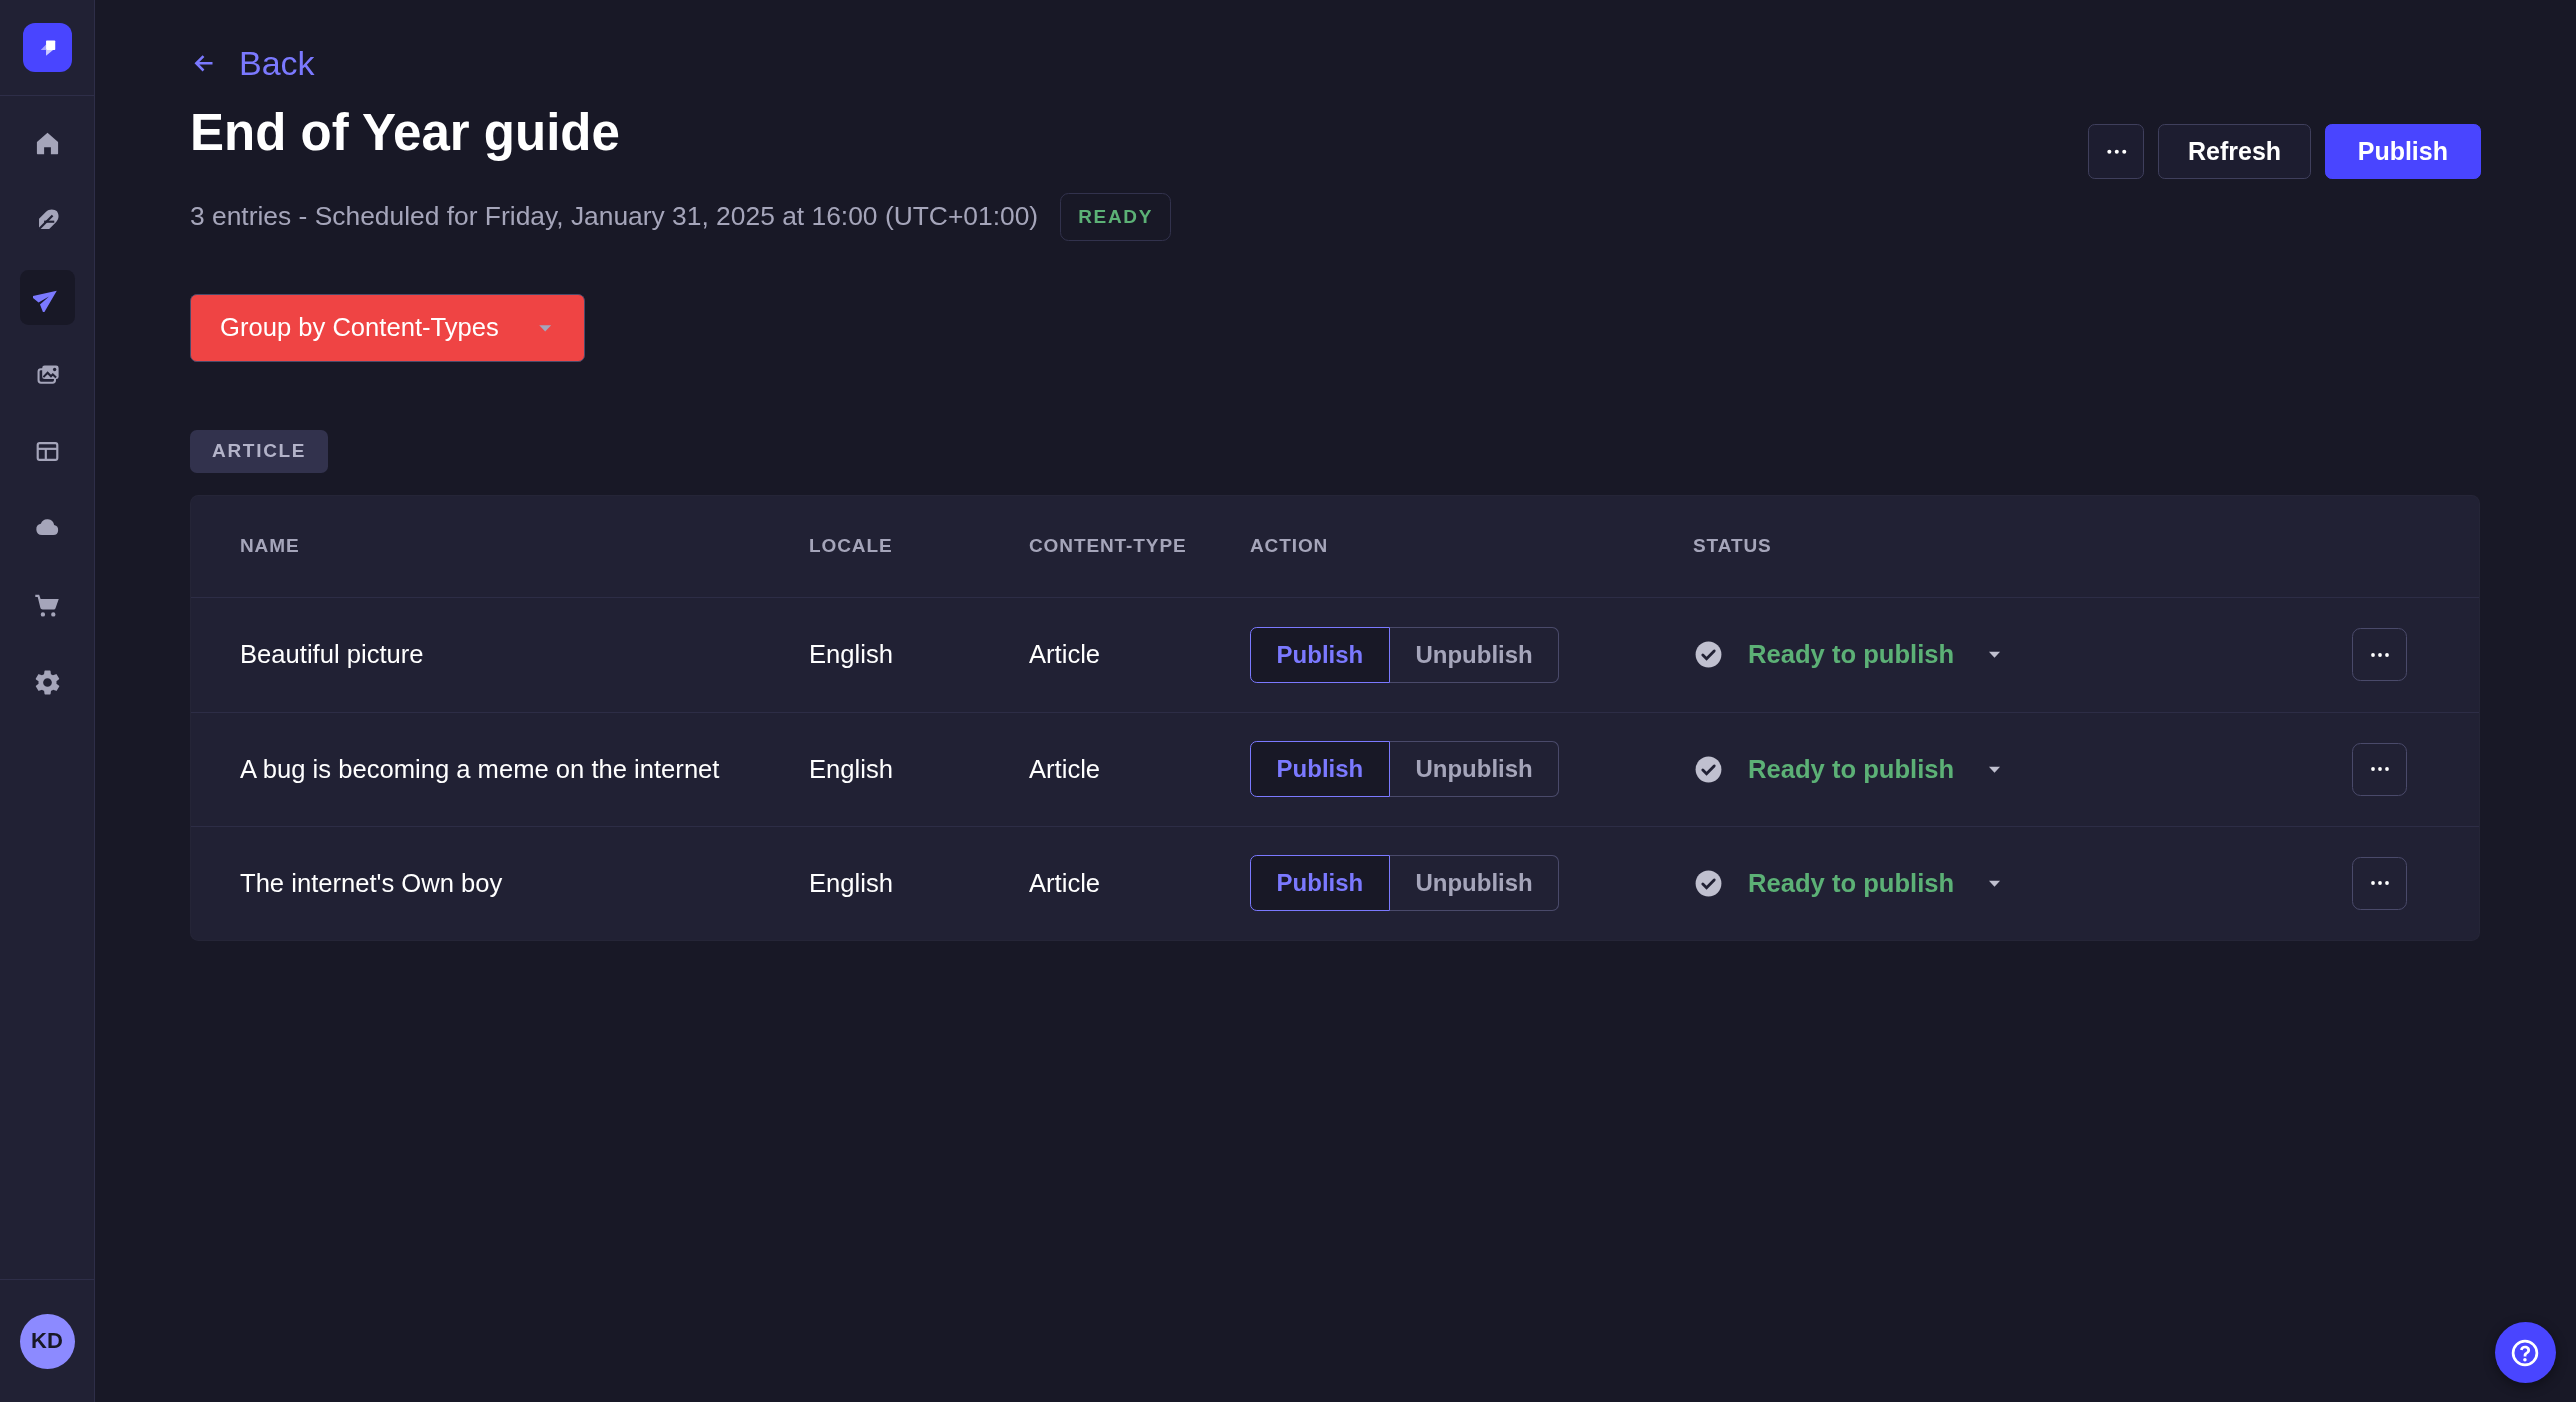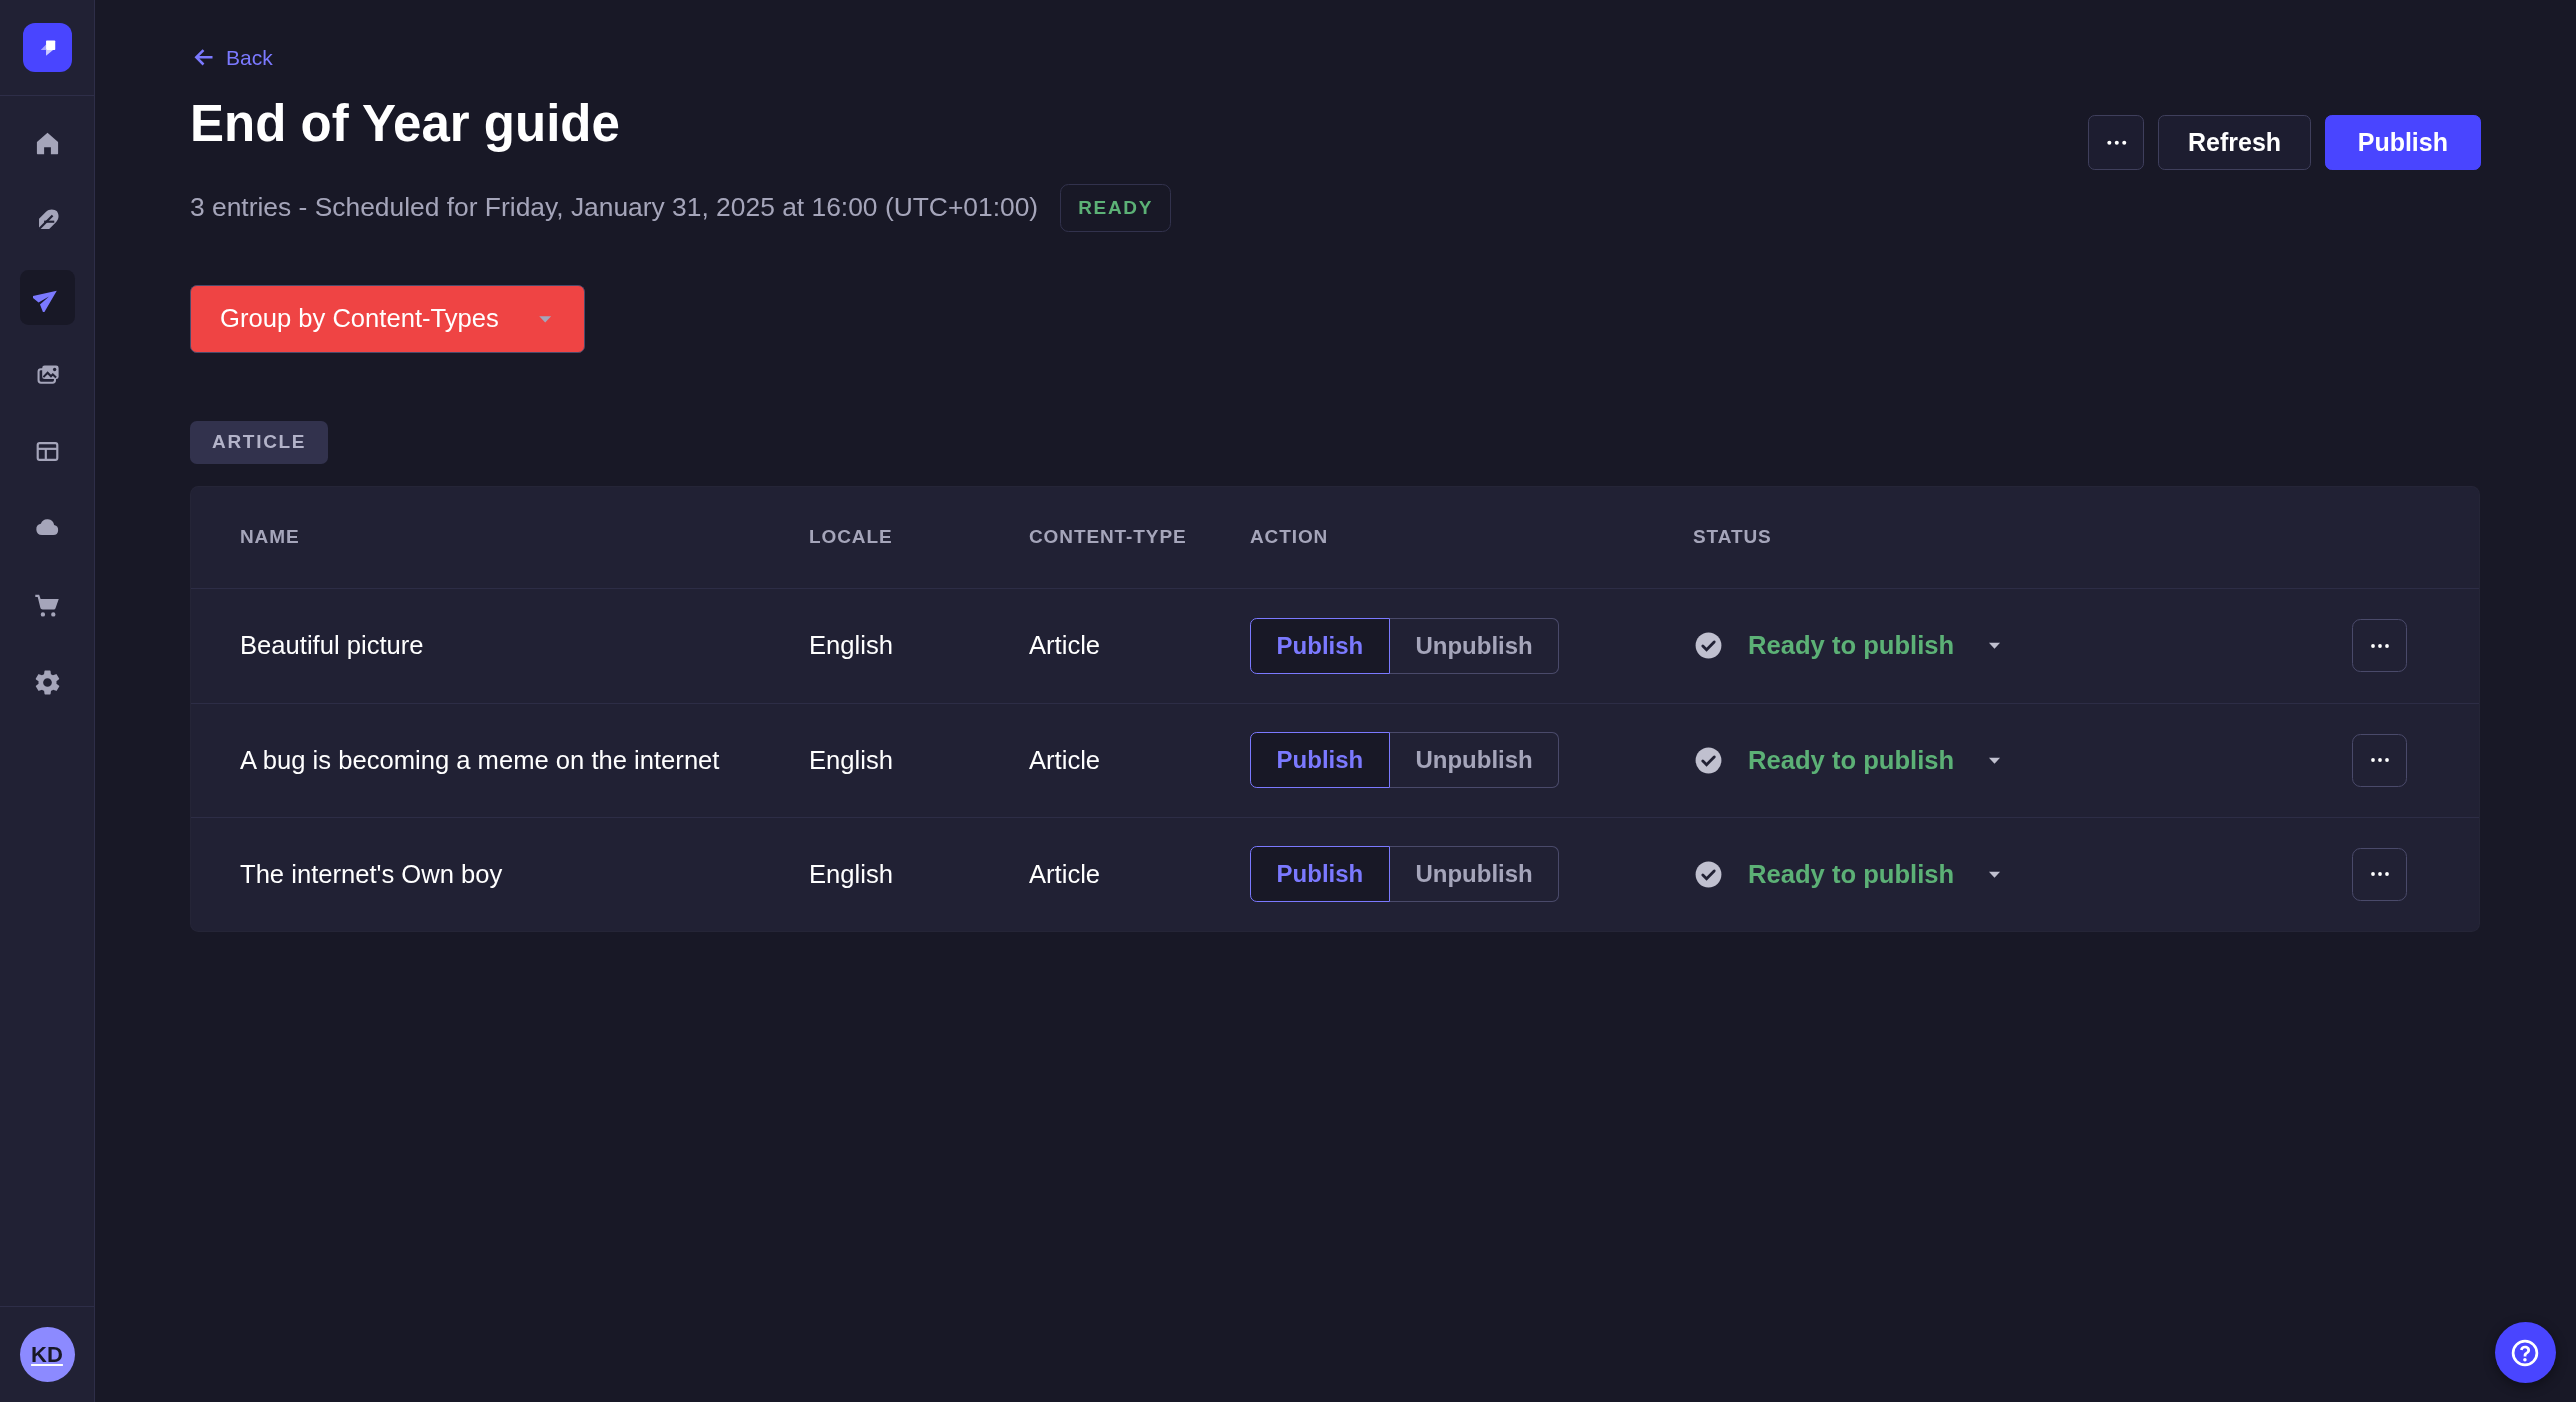"Back" .back-link { font-size: 21px -> 34px; gap: 9px -> 22px }
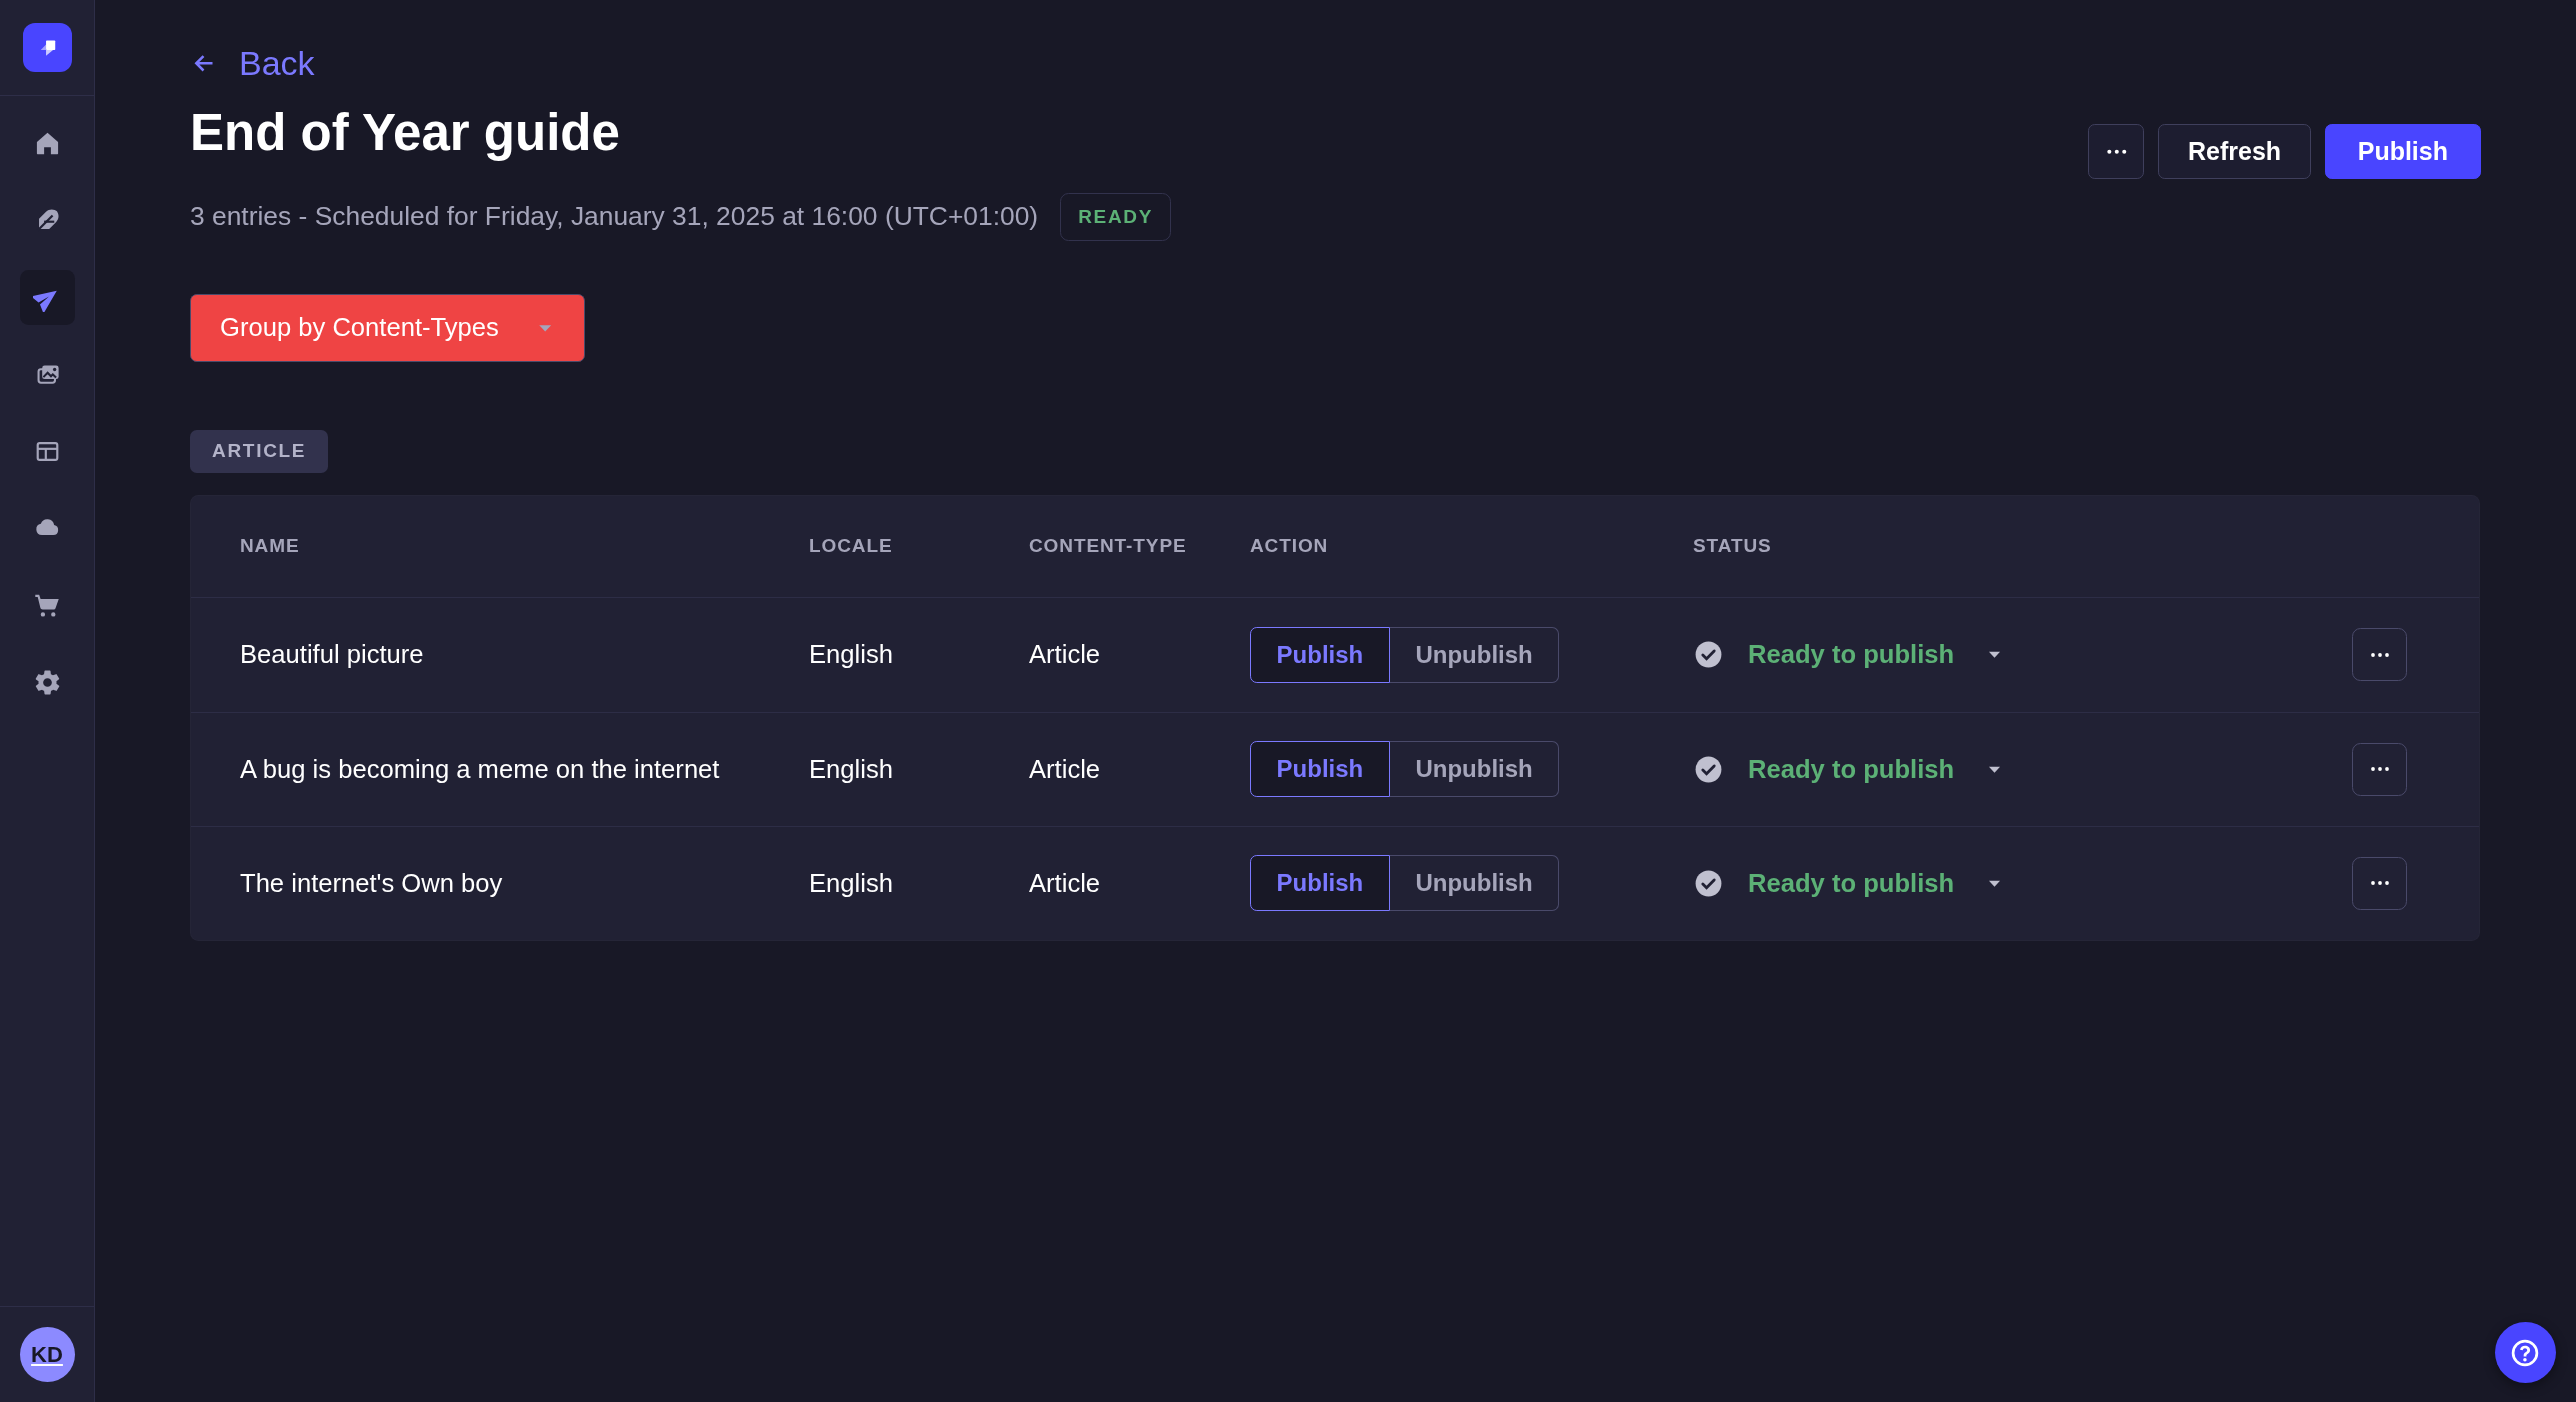"KD" .sidebar-bottom { height: 96px -> 123px; text-decoration: underline -> none }
